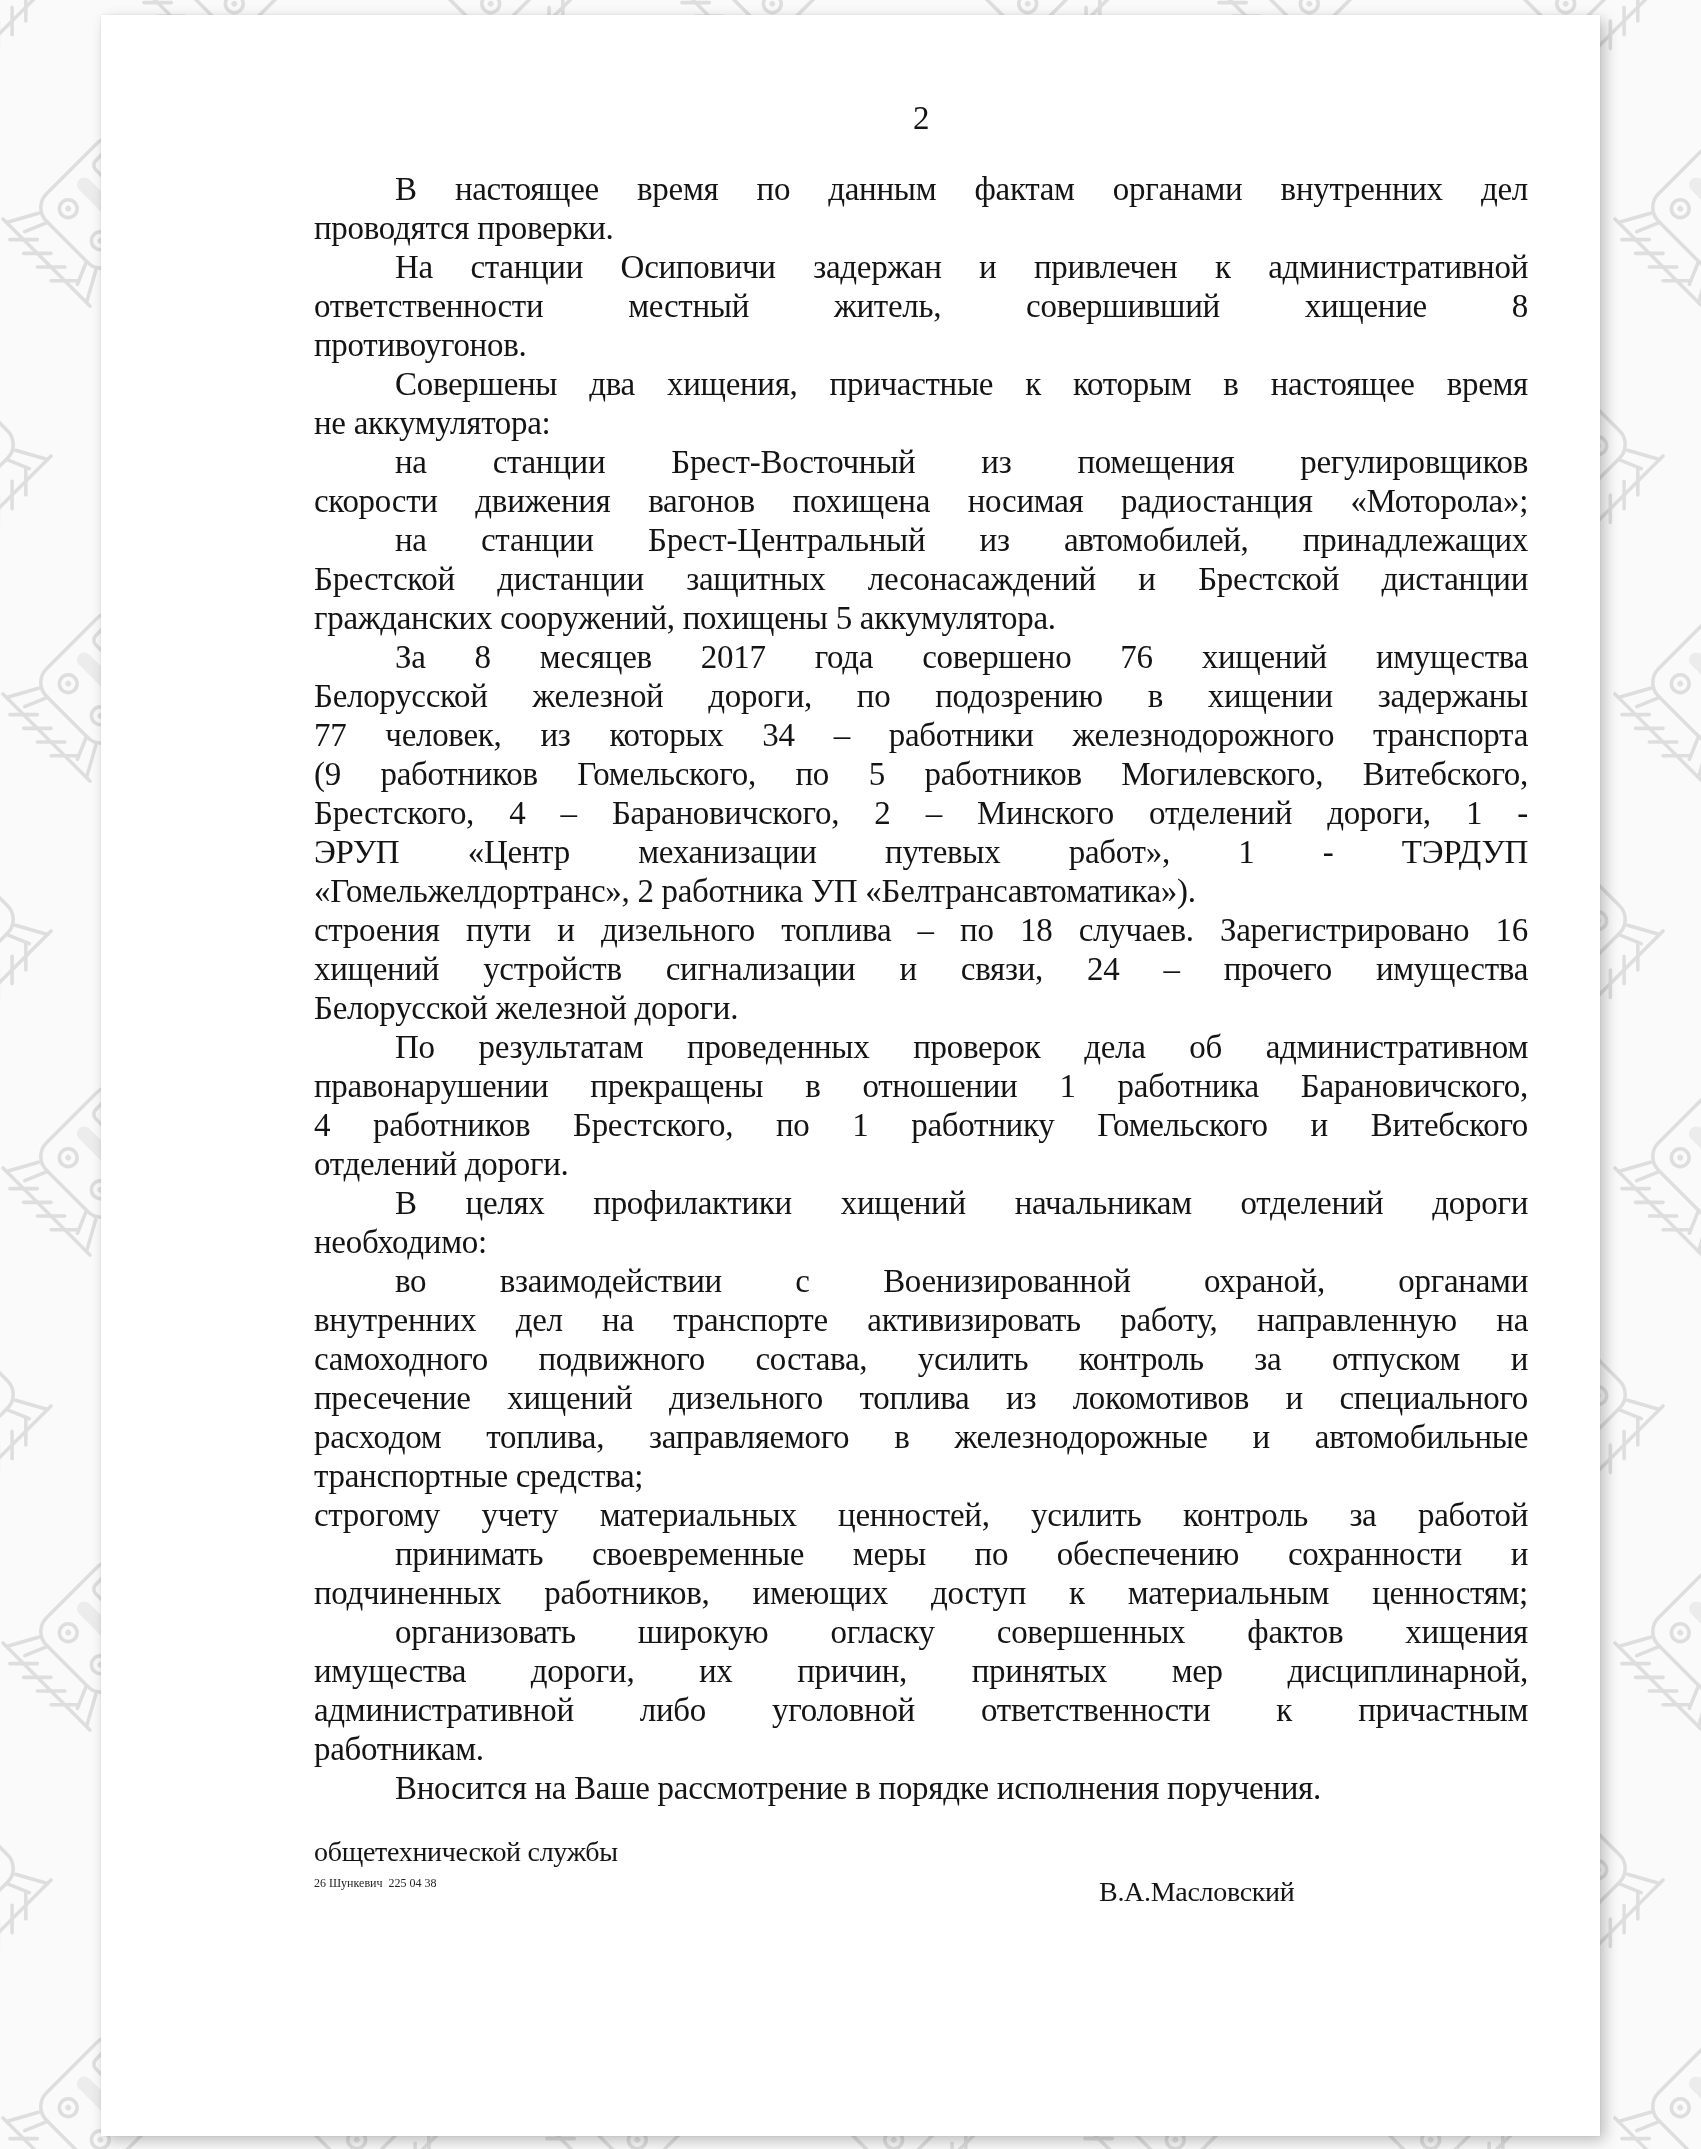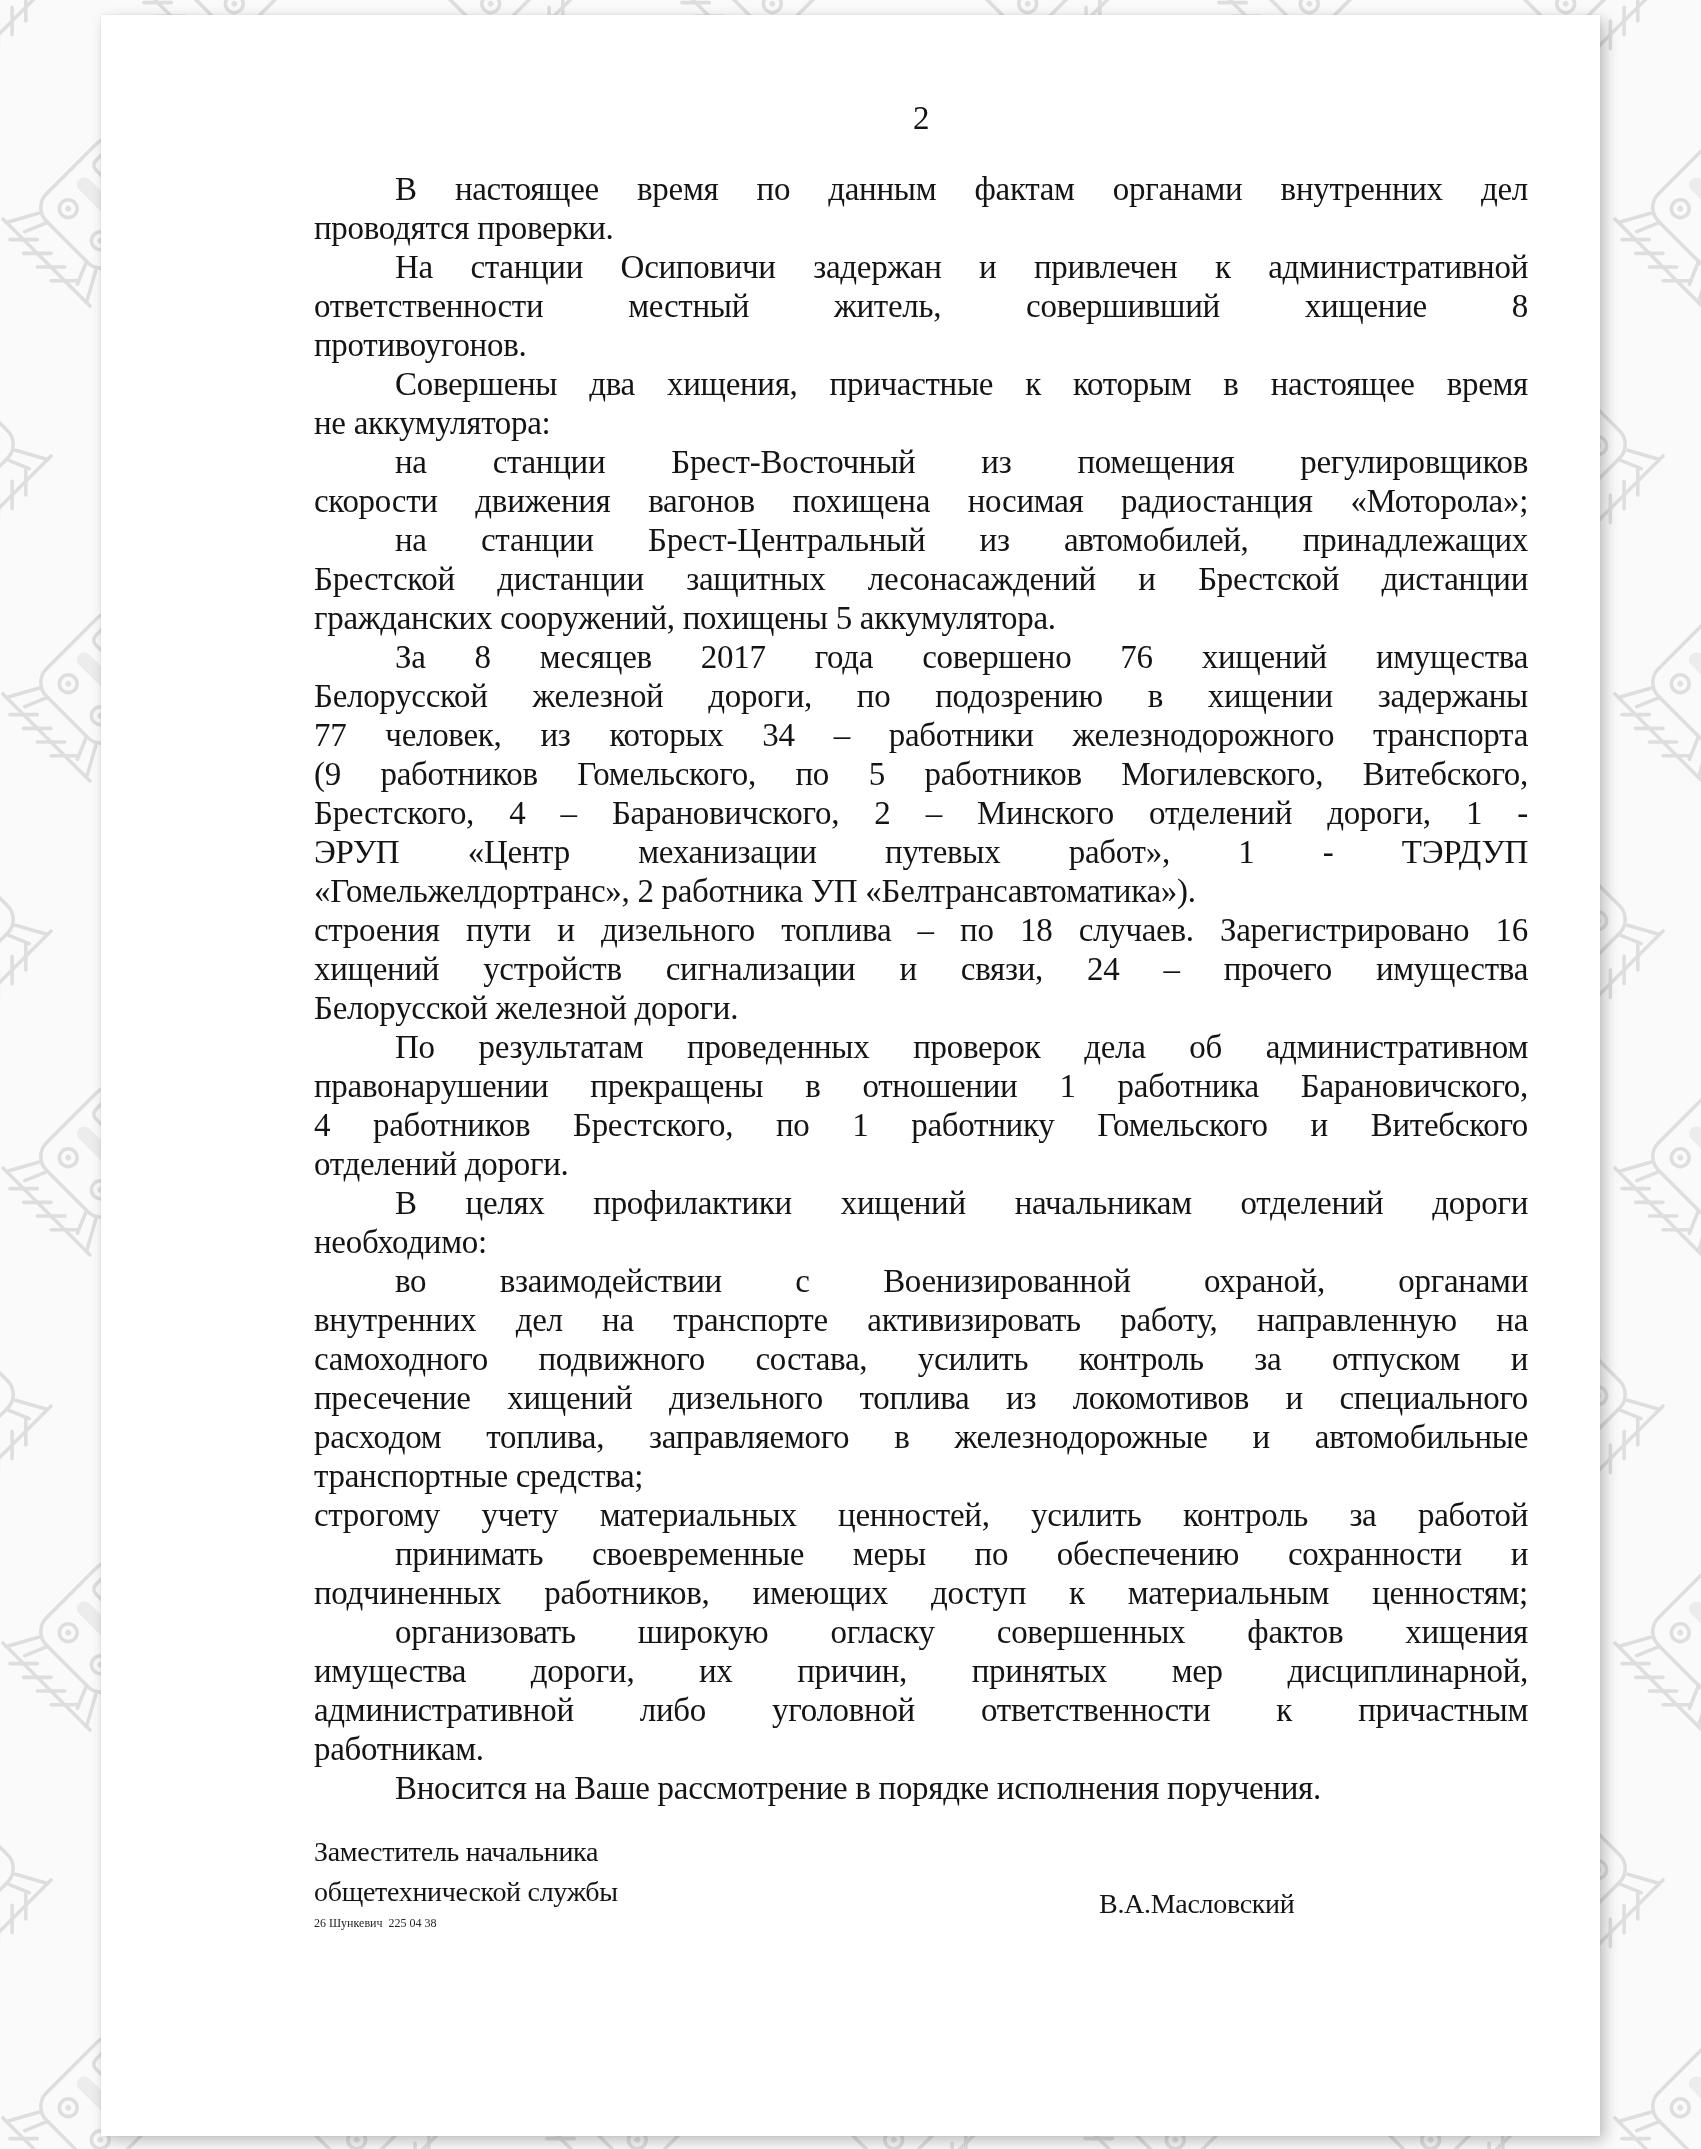"Заместитель начальника" div.ln { html: <div>Заместитель начальника</div> -> none }
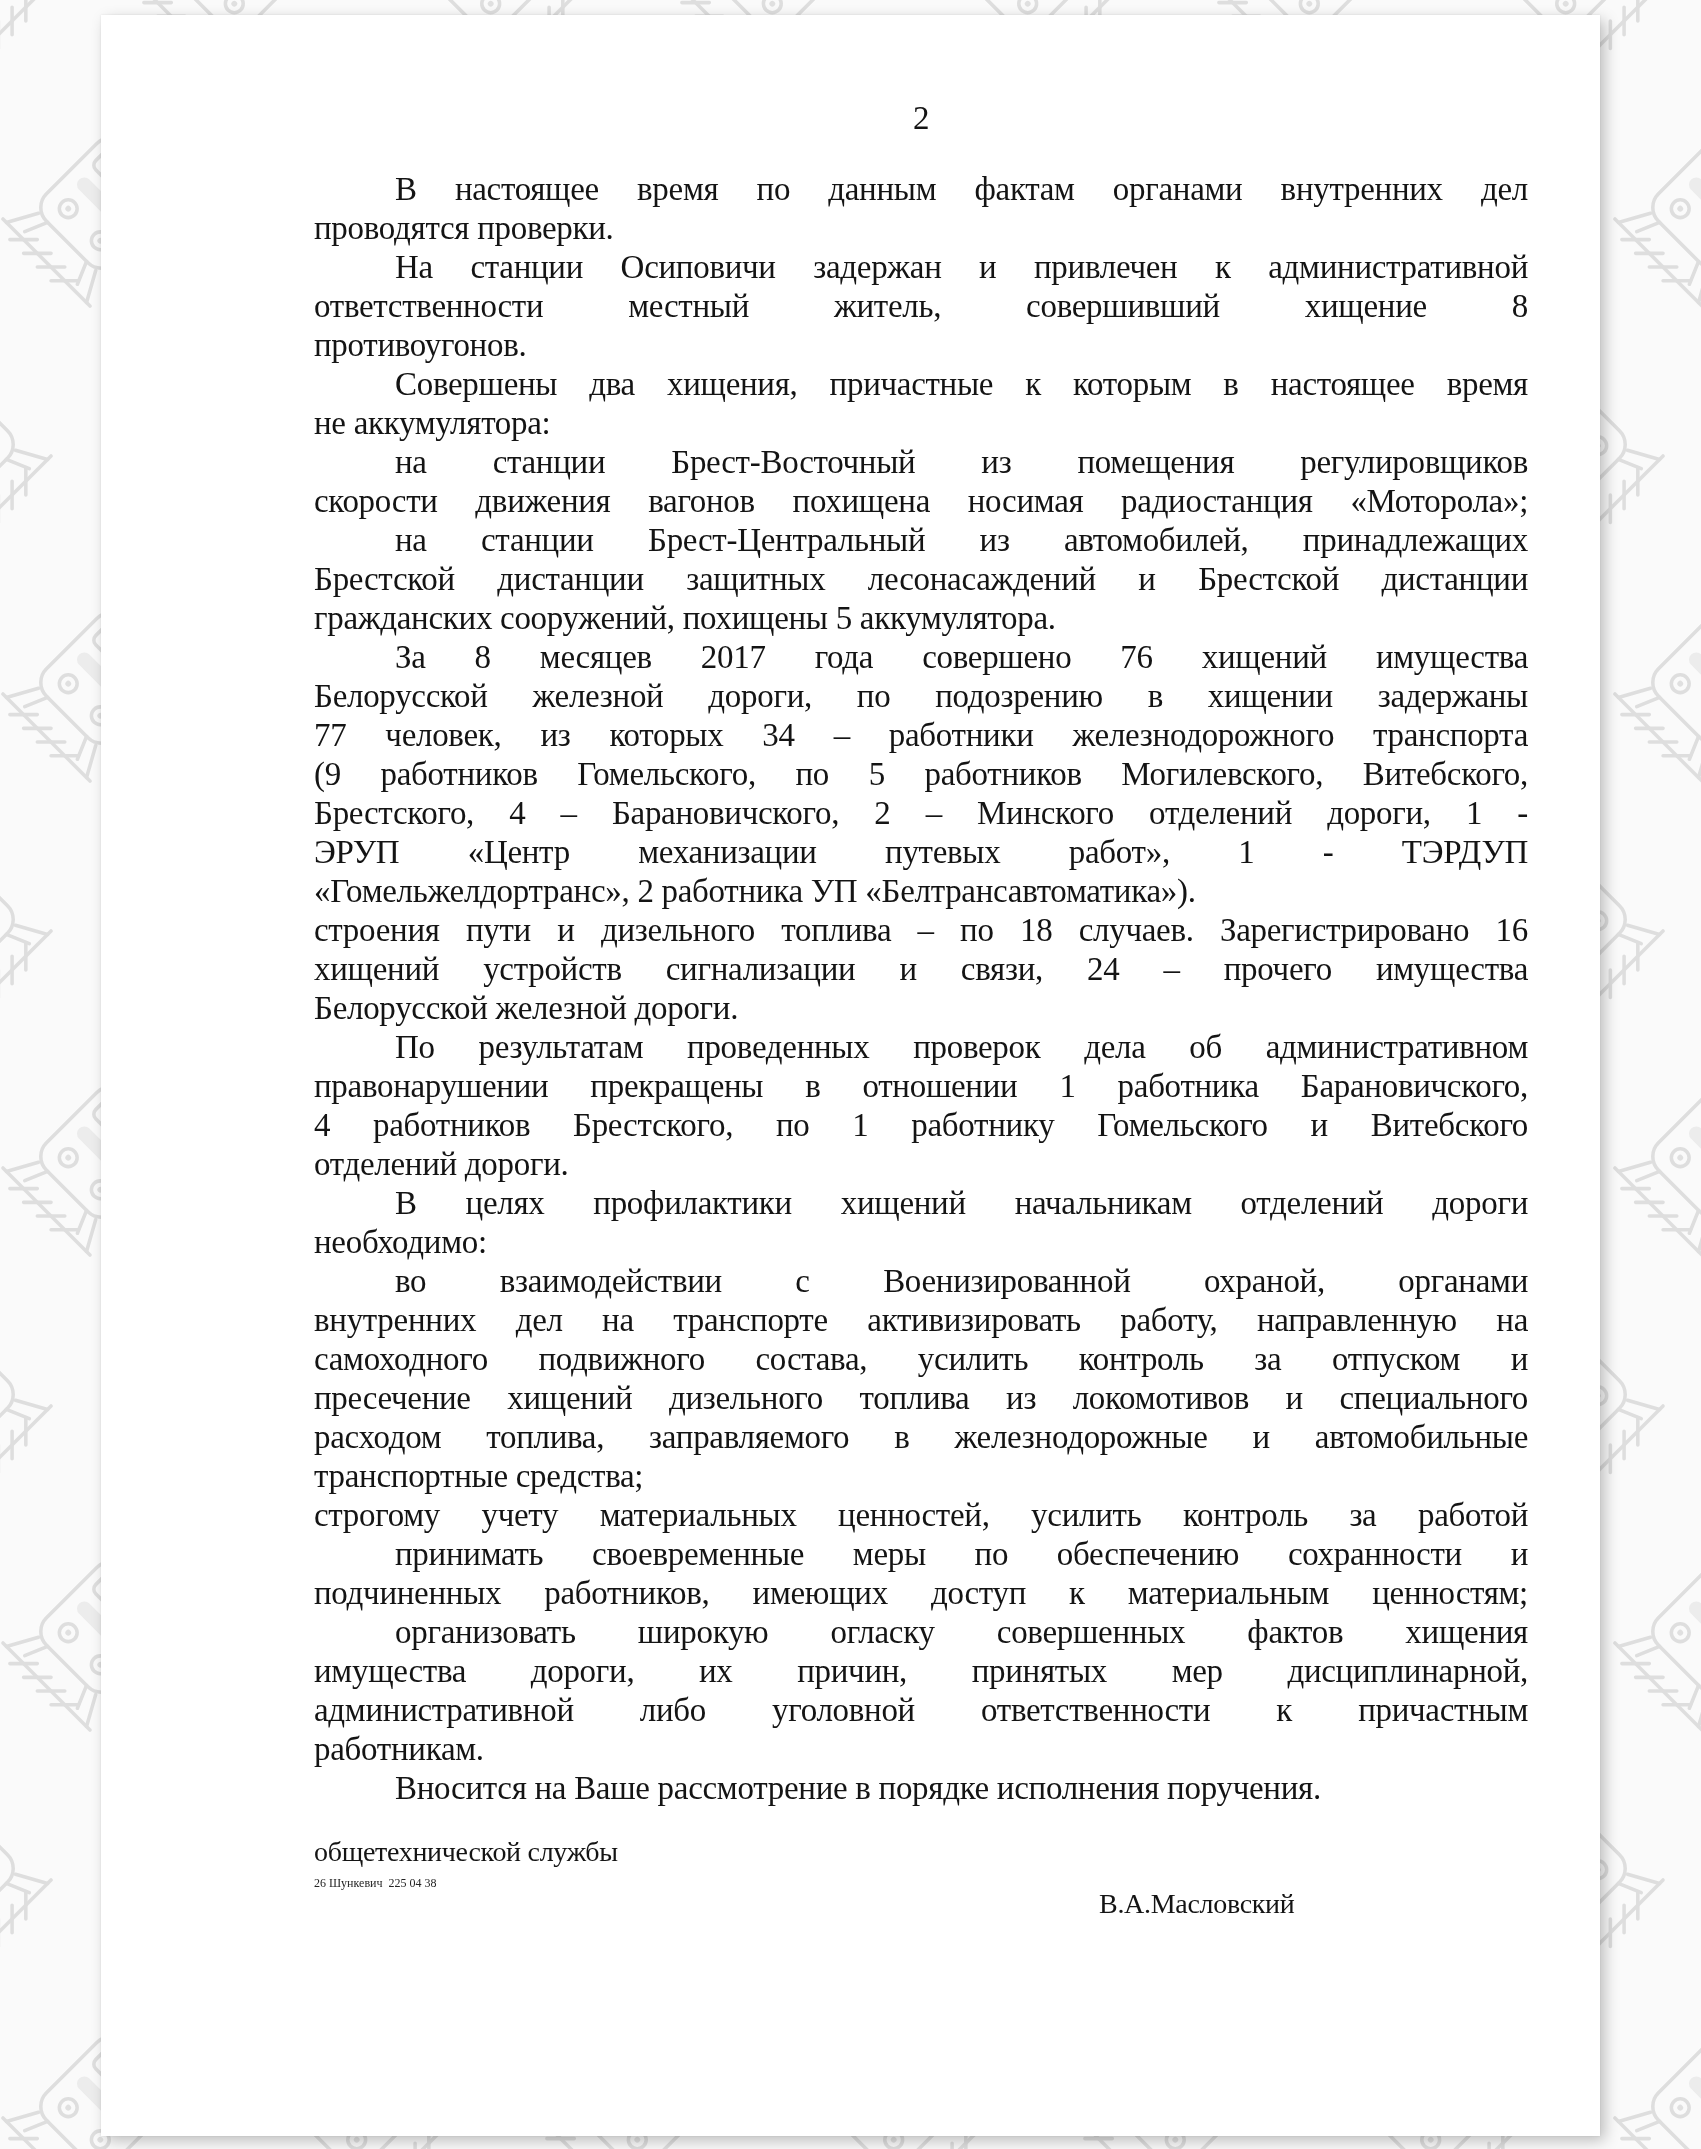"В.А.Масловский" .sig .name { top: 52px -> 40px }
